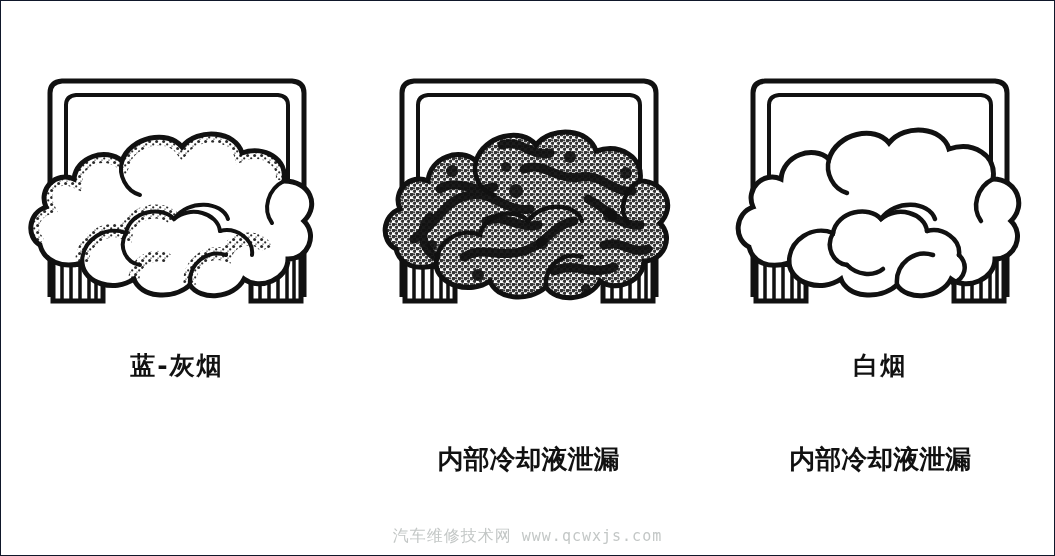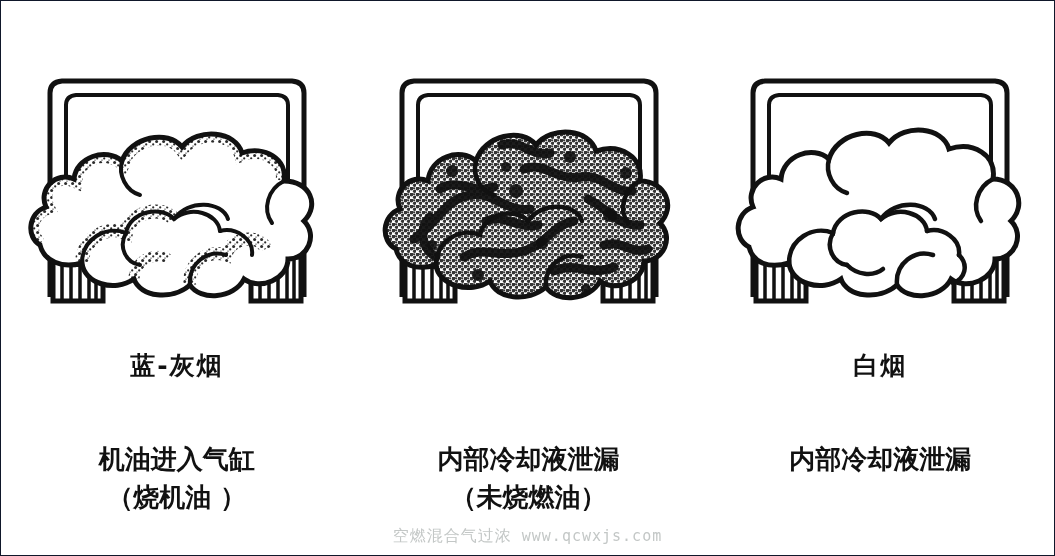"机油进入气缸" div.cause-text { html: <div> <span>机油进入气缸</span> <span>（烧机油 ）</span> </div> -> none }
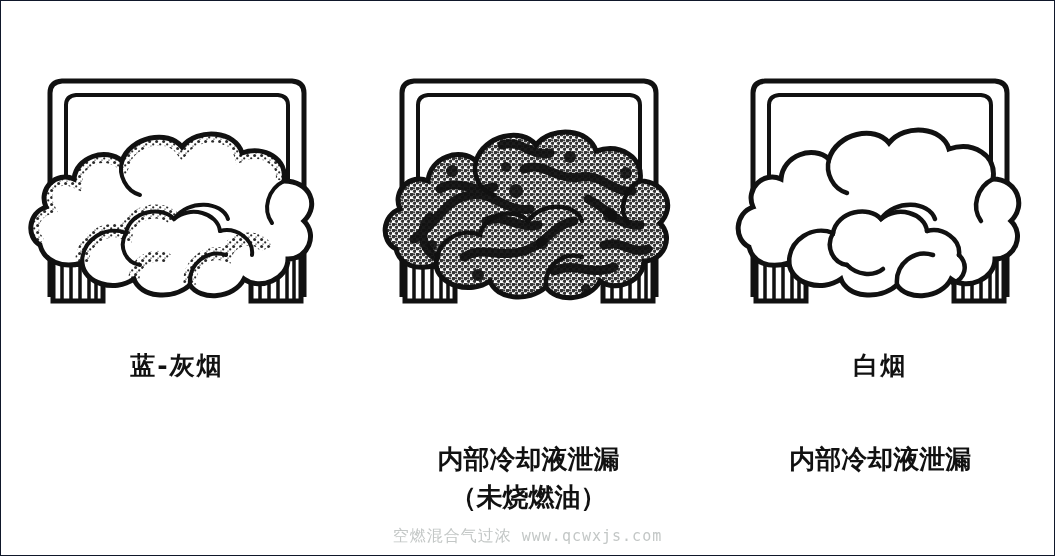"（未烧燃油）" span.cause-line { html: <span>（未烧燃油）</span> -> none }
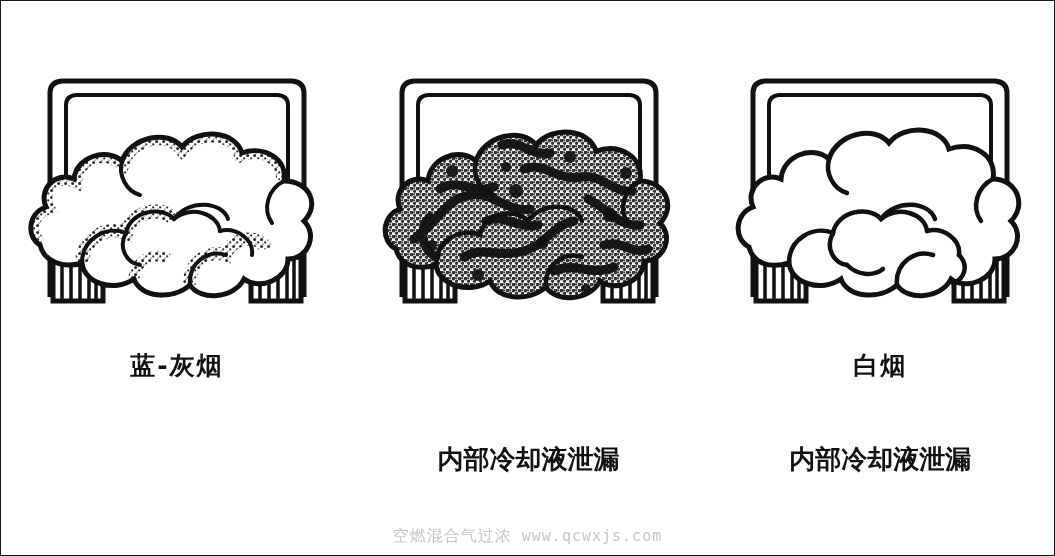"空燃混合气过浓" span { text: 空燃混合气过浓 -> 汽车维修技术网 }
